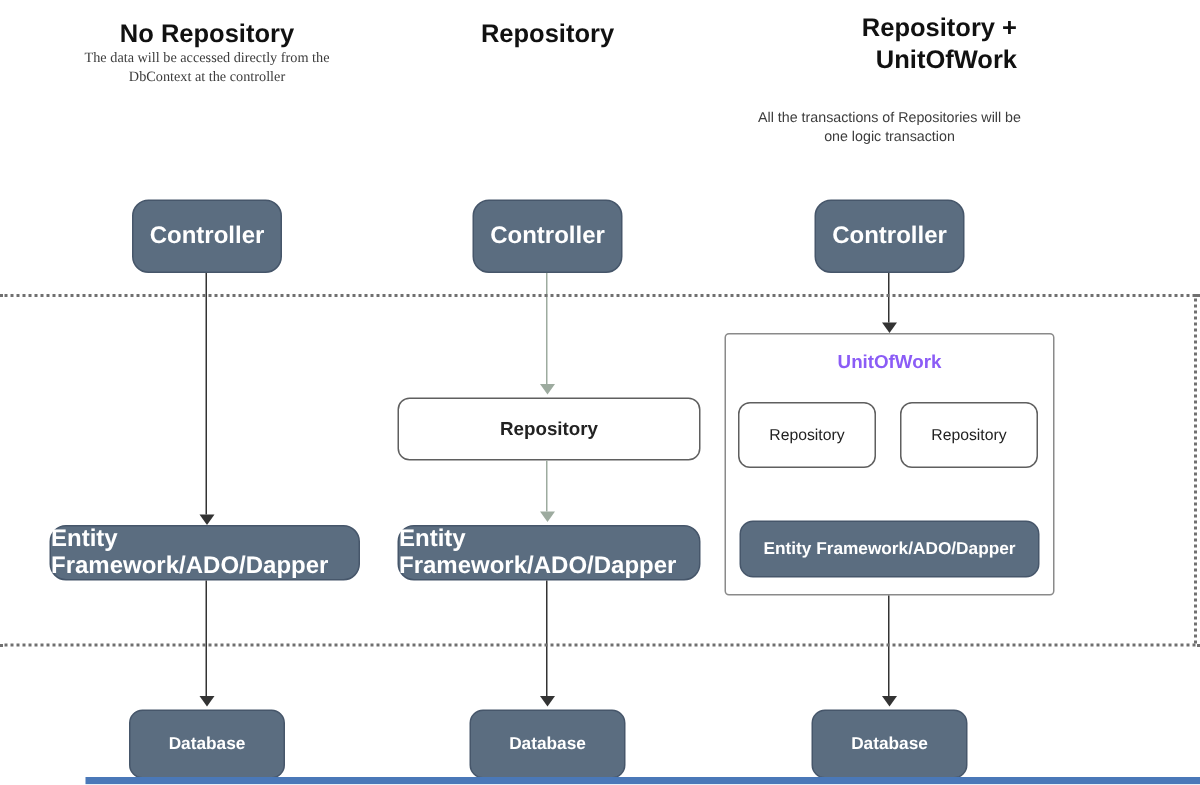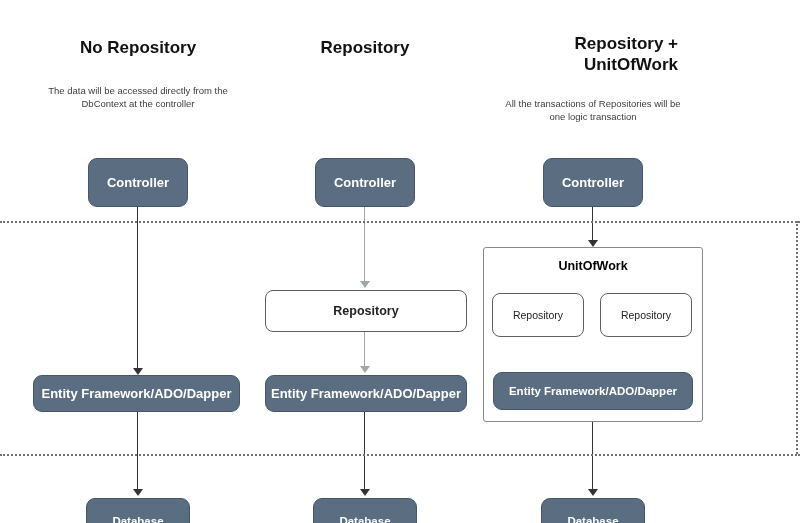"No Repository" .abs { margin-top: 25px -> none }
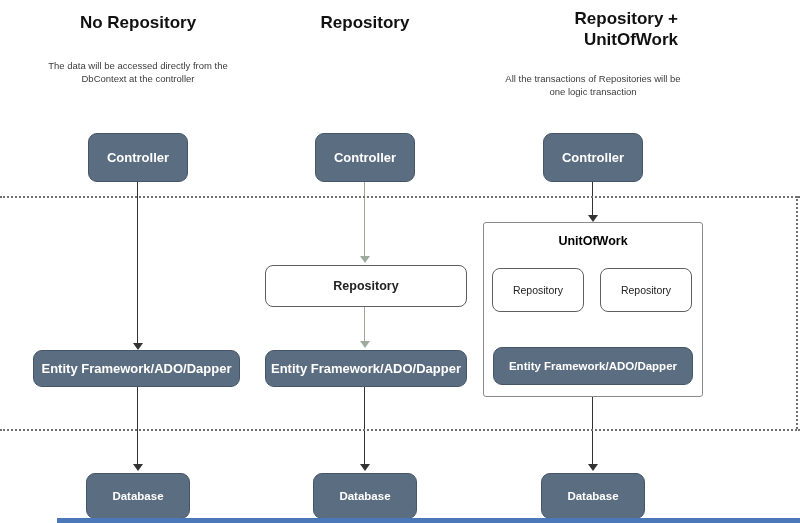"The data will be accessed" div.abs { font-family: none -> Liberation Serif, serif; top: 59px -> 33px }
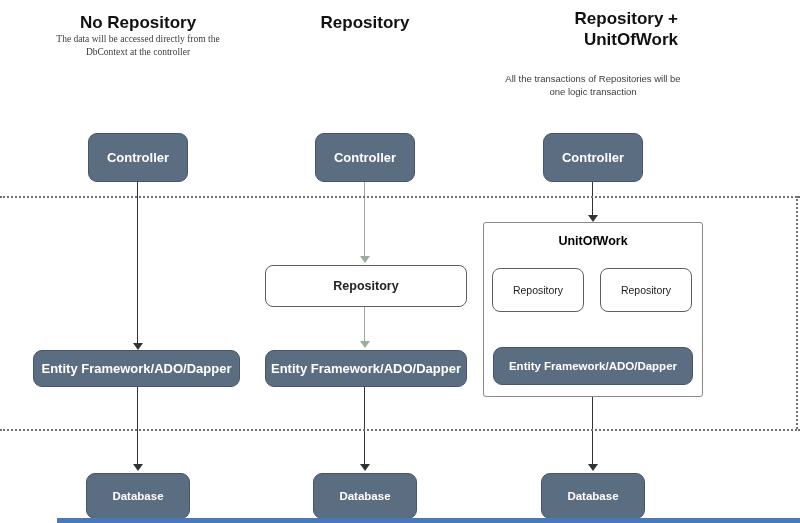"Controller" .slate-box.small-label { border-radius: none -> 11px; font-size: 13px -> 16px }
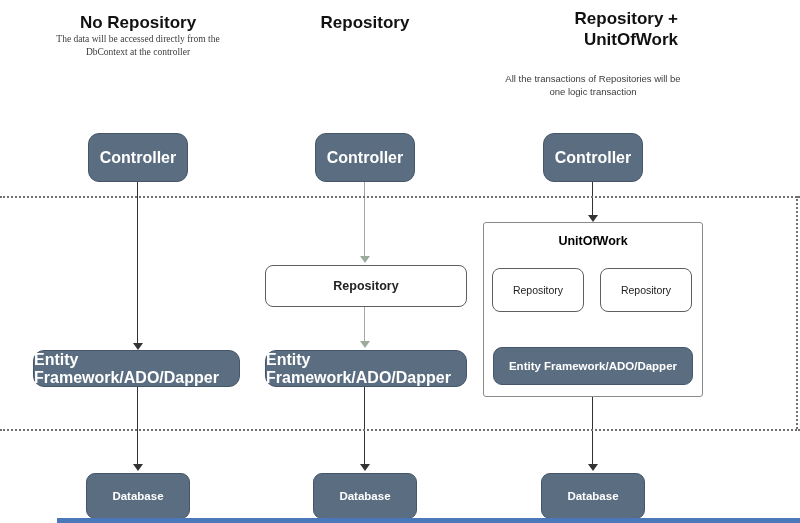"UnitOfWork" .uow-label { color: #000000 -> #8b5cf6 }
